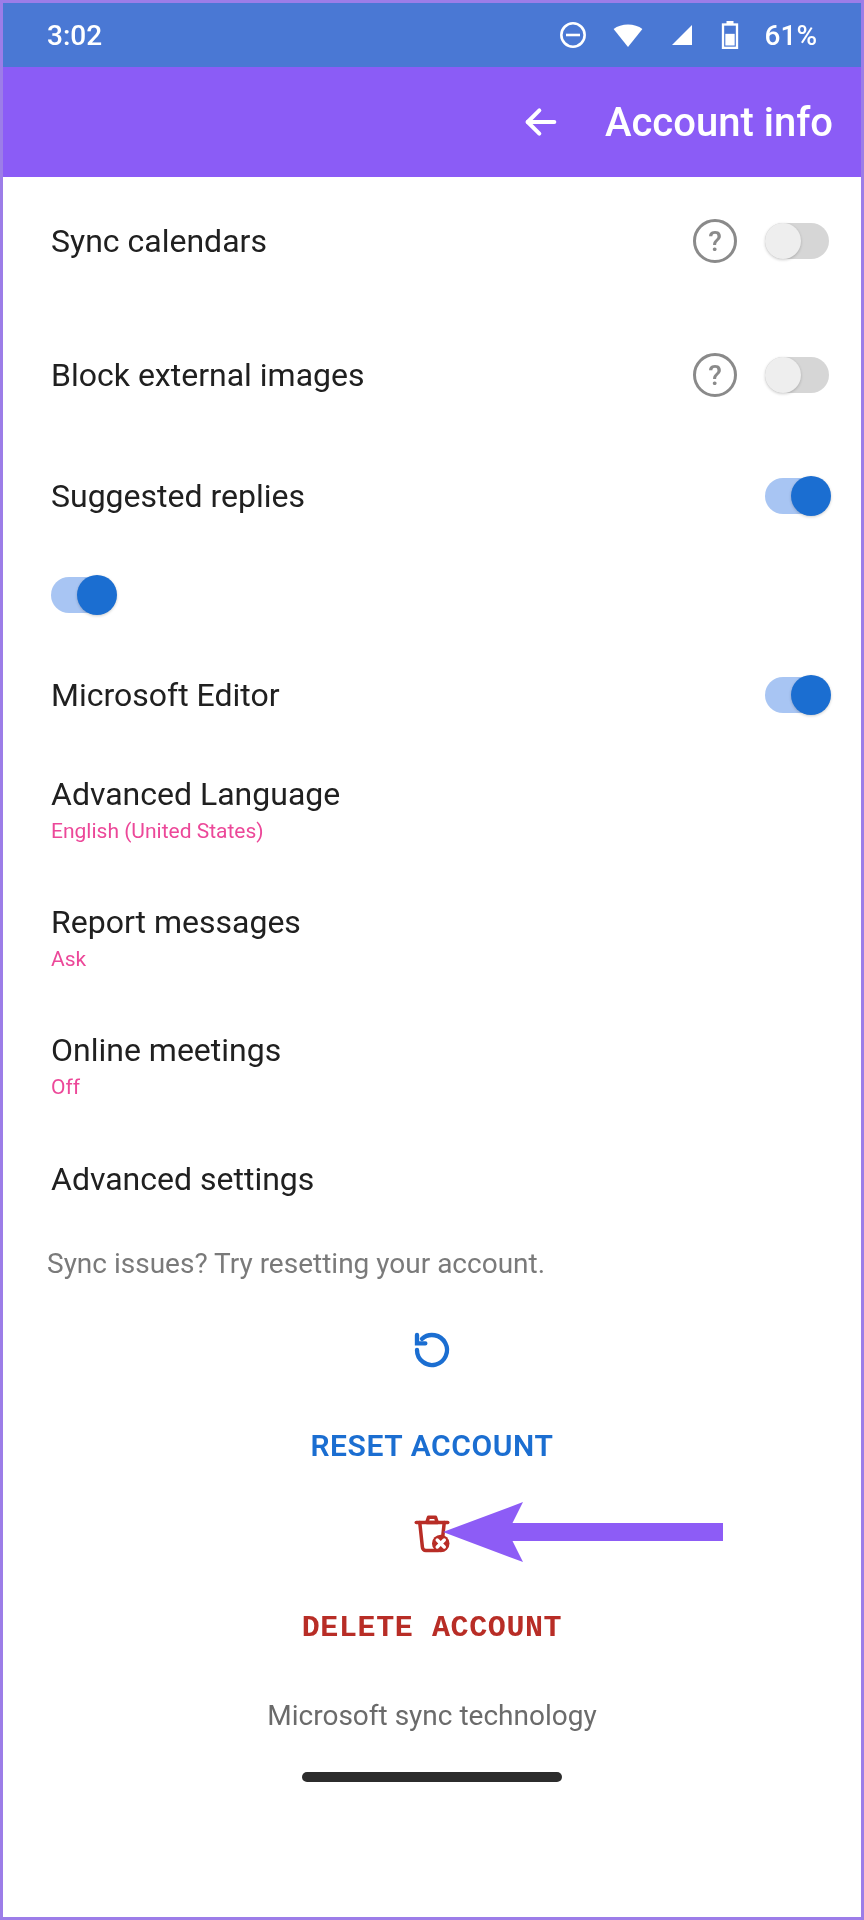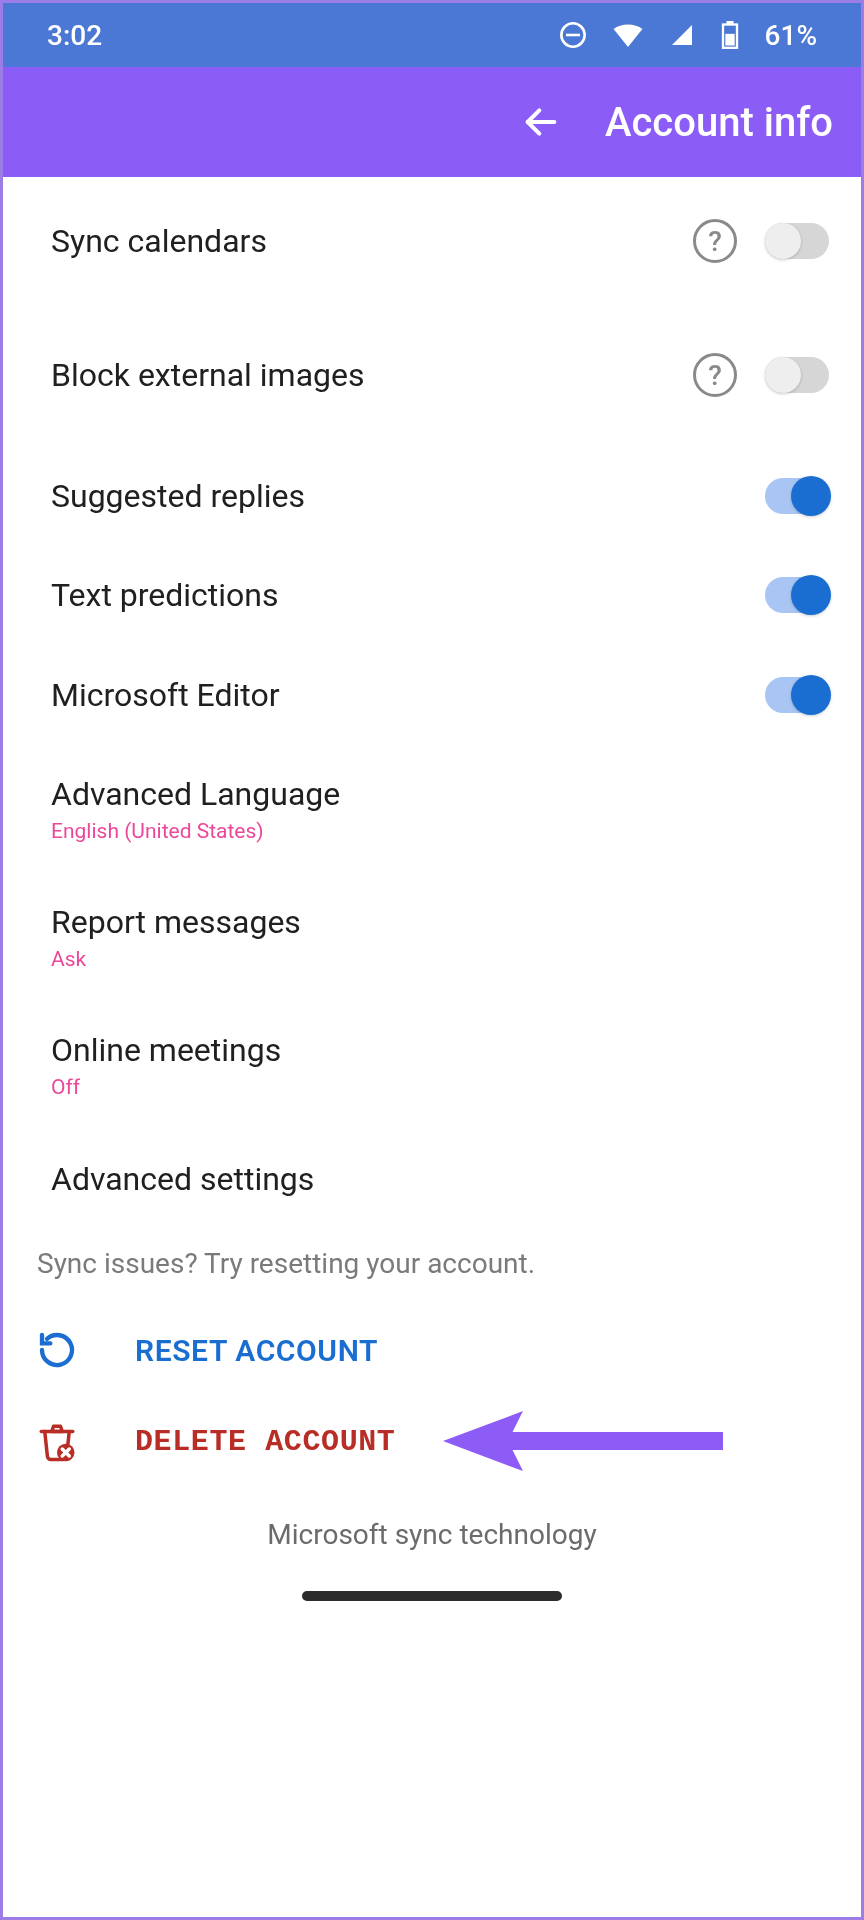"Text predictions" div.row-label { html: <div> <div>Text predictions</div> </div> -> none }
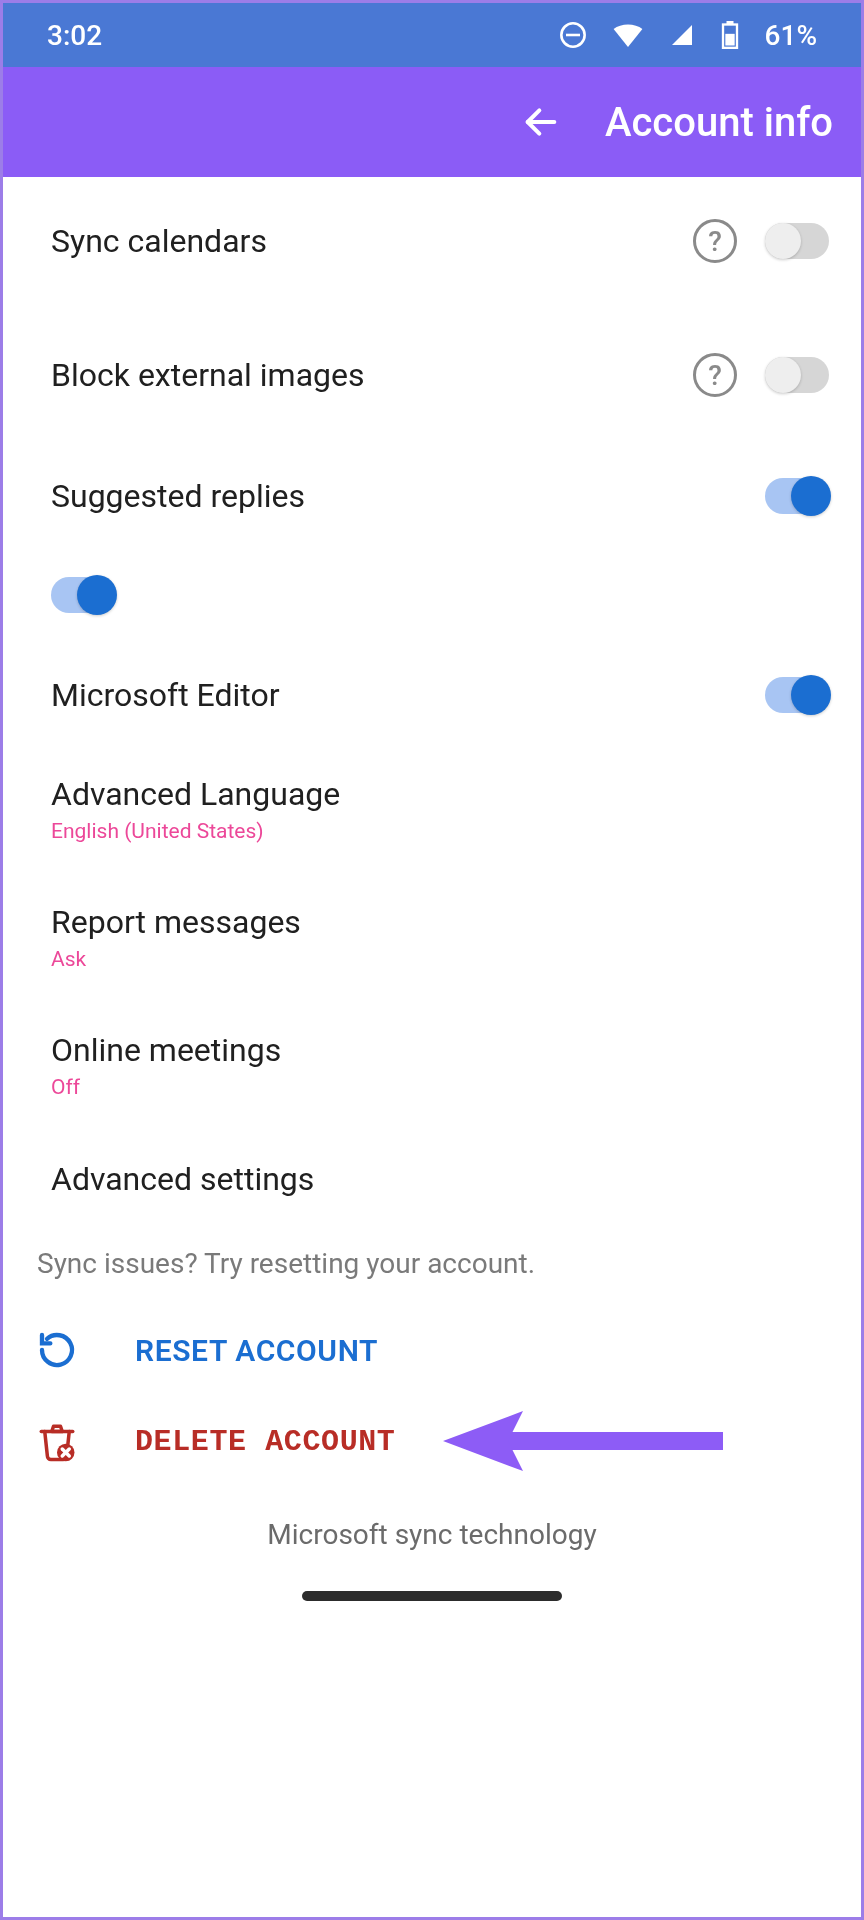"Sync issues? Try resetting your" .hint { padding: 18px 34px 24px -> 18px 44px 24px }
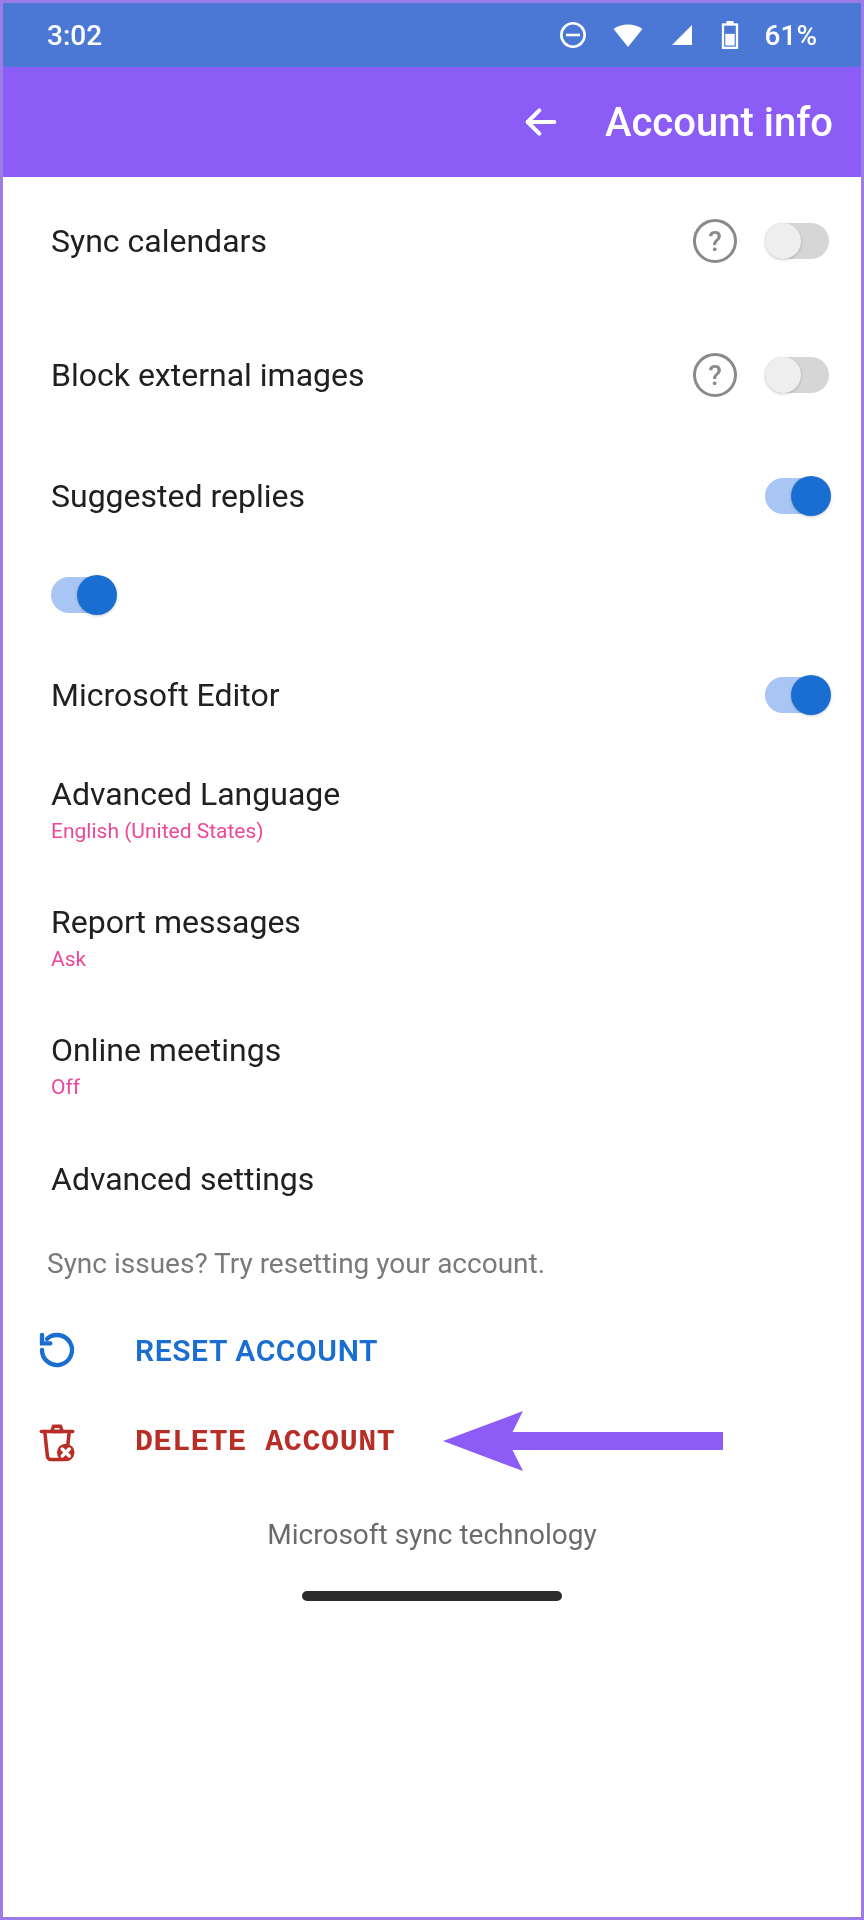"RESET ACCOUNT" .action-row { flex-direction: none -> column }
